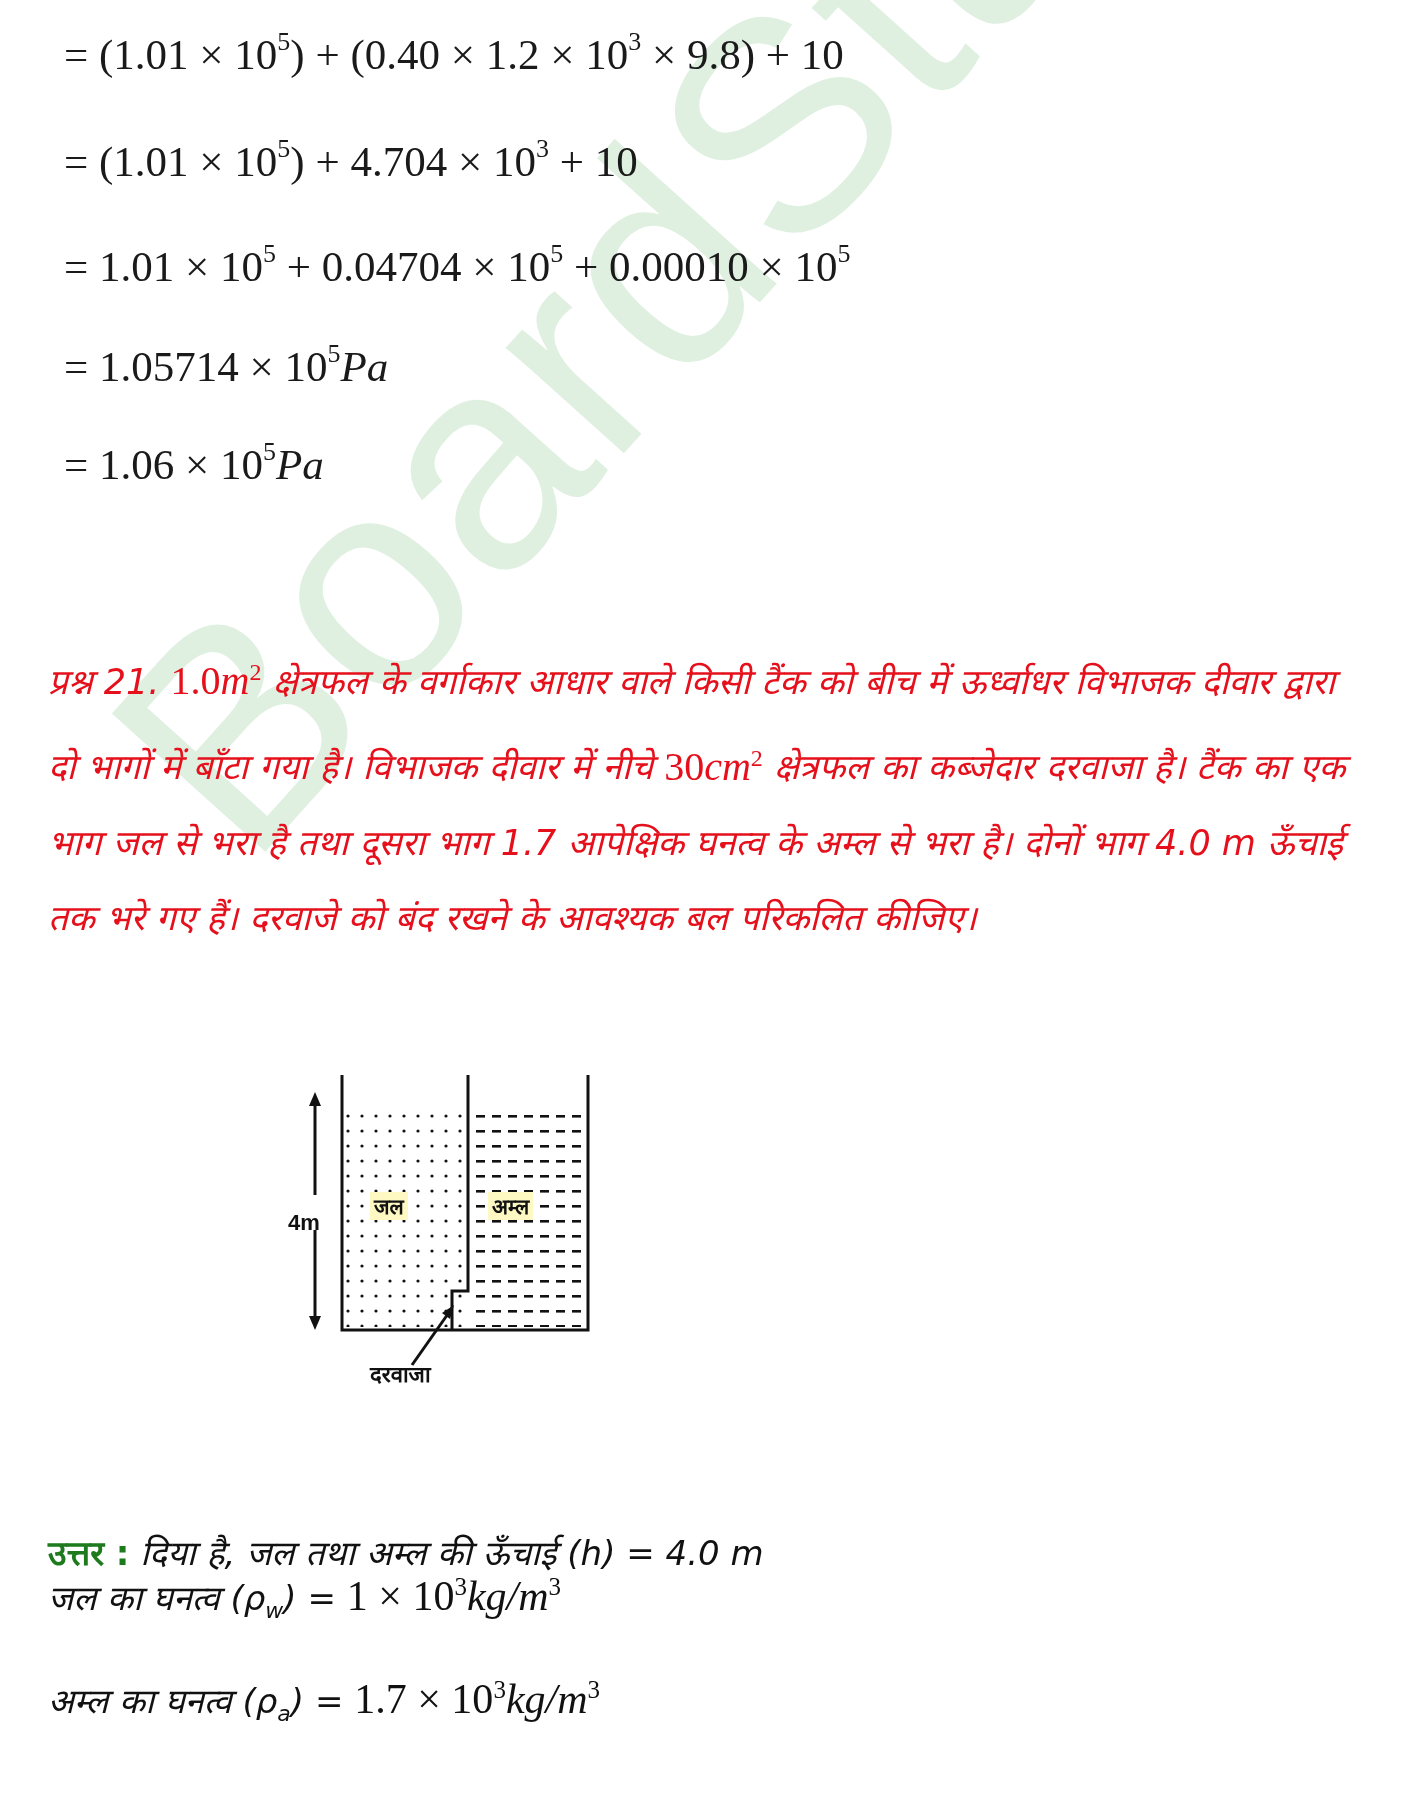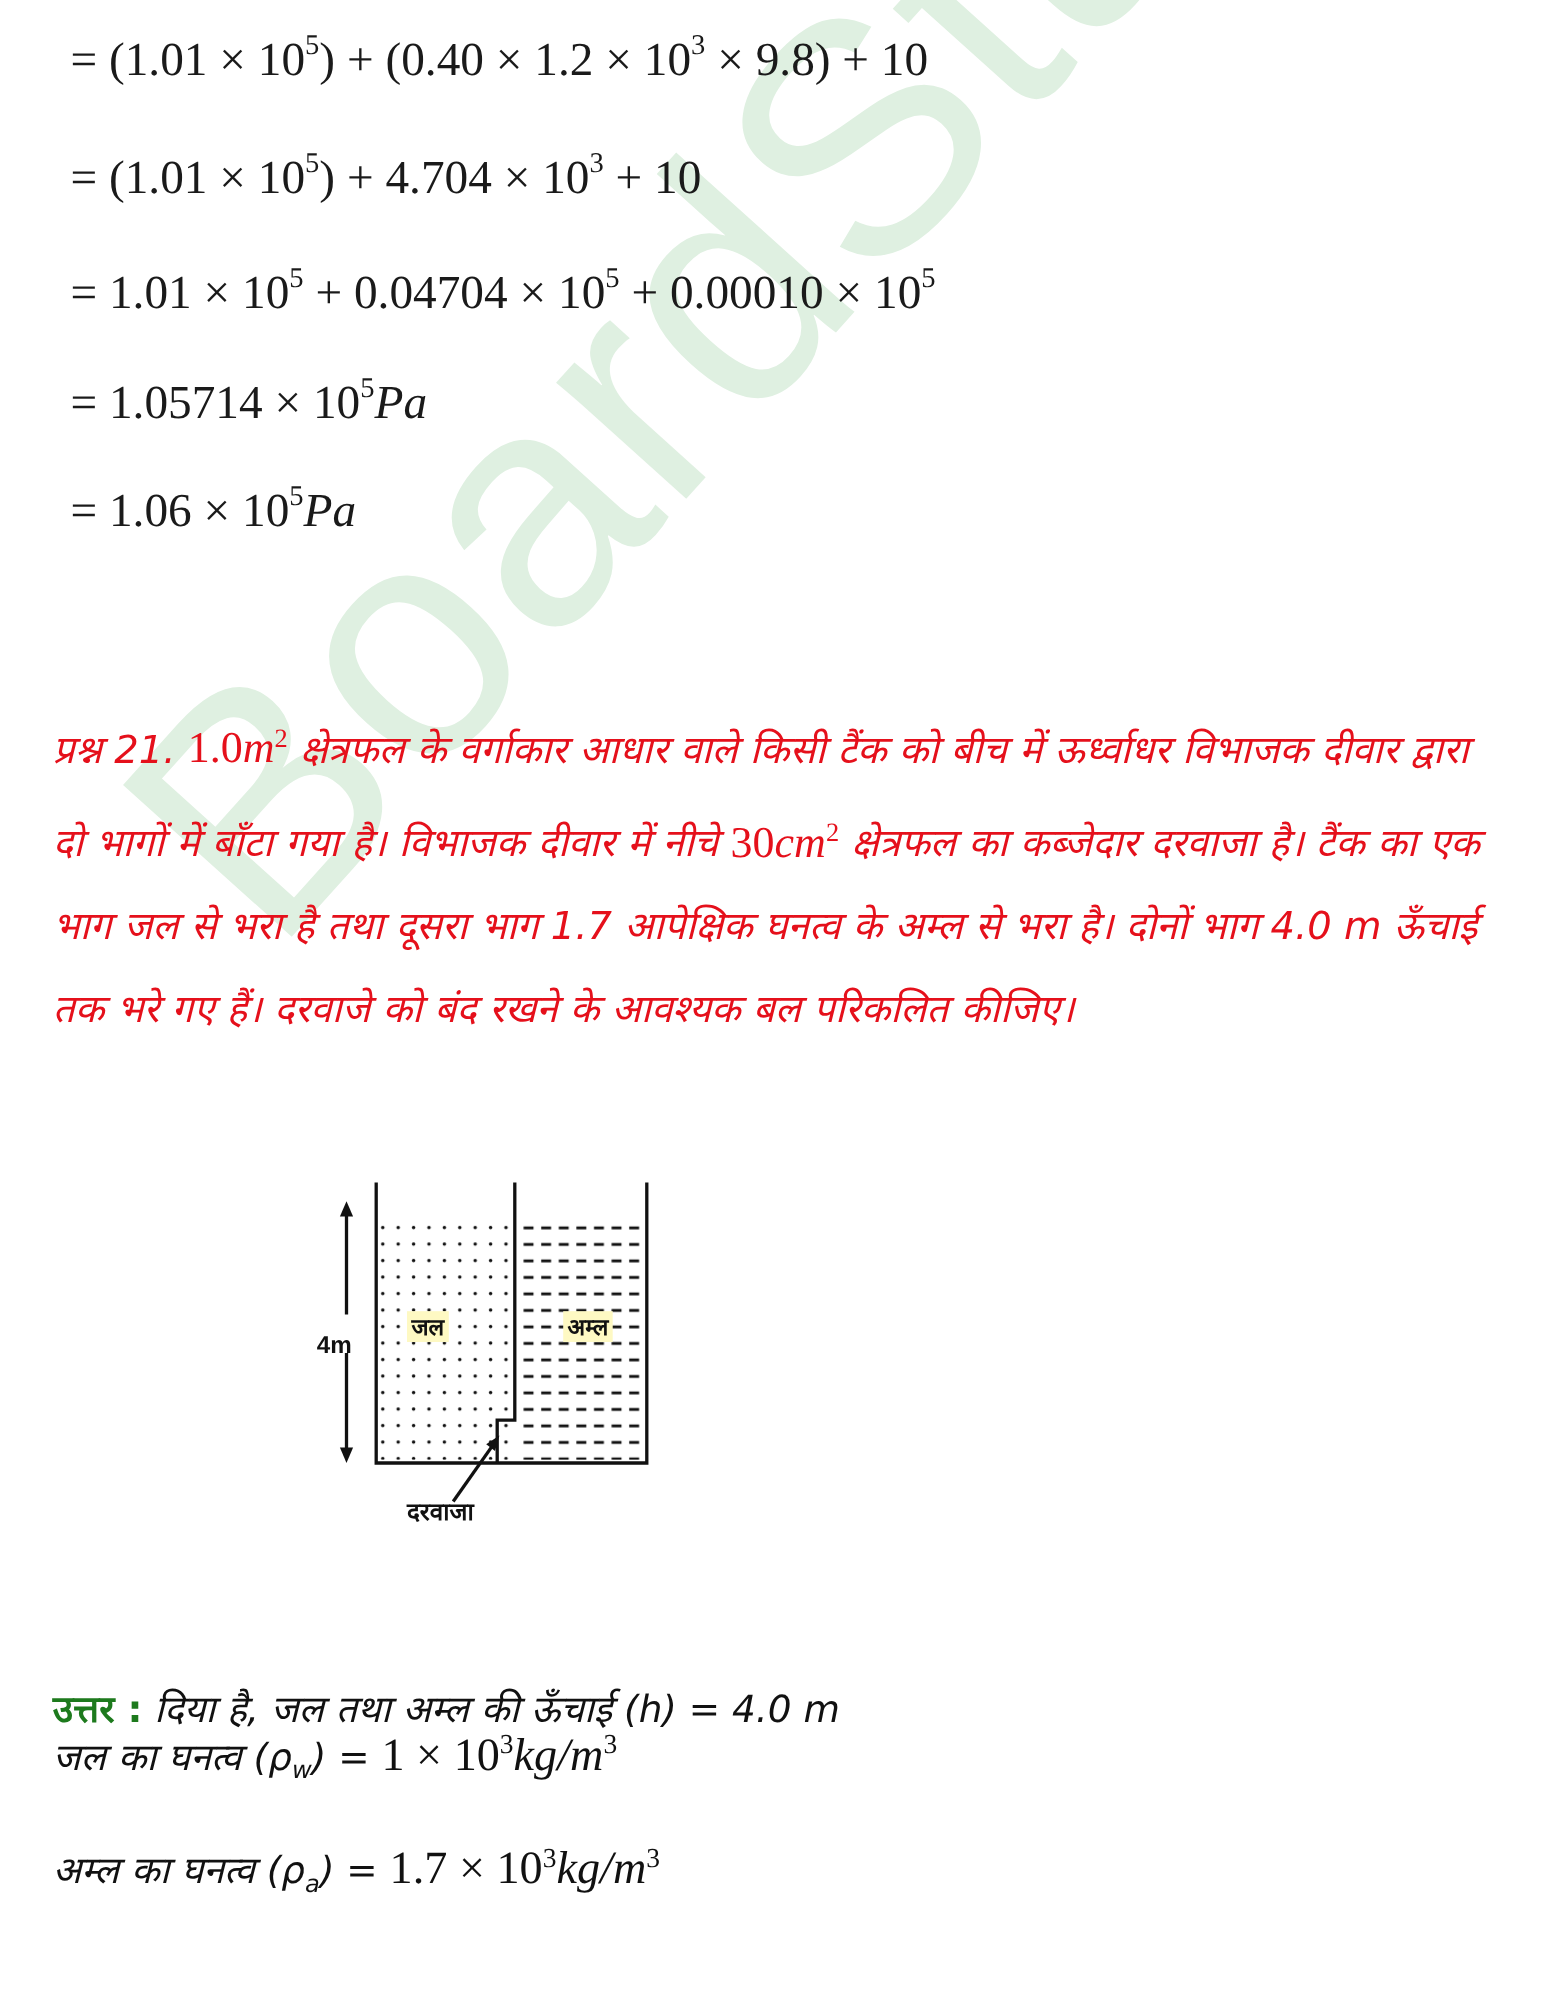"अम्ल" div.acid { left: 182px -> 158px }
